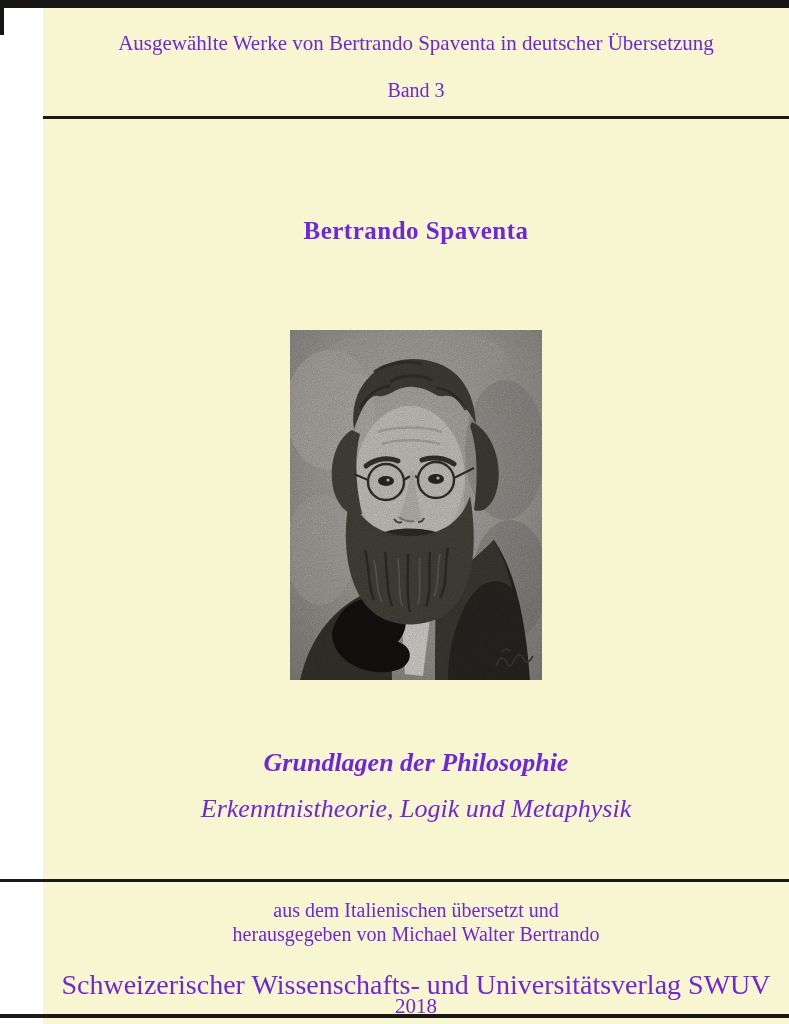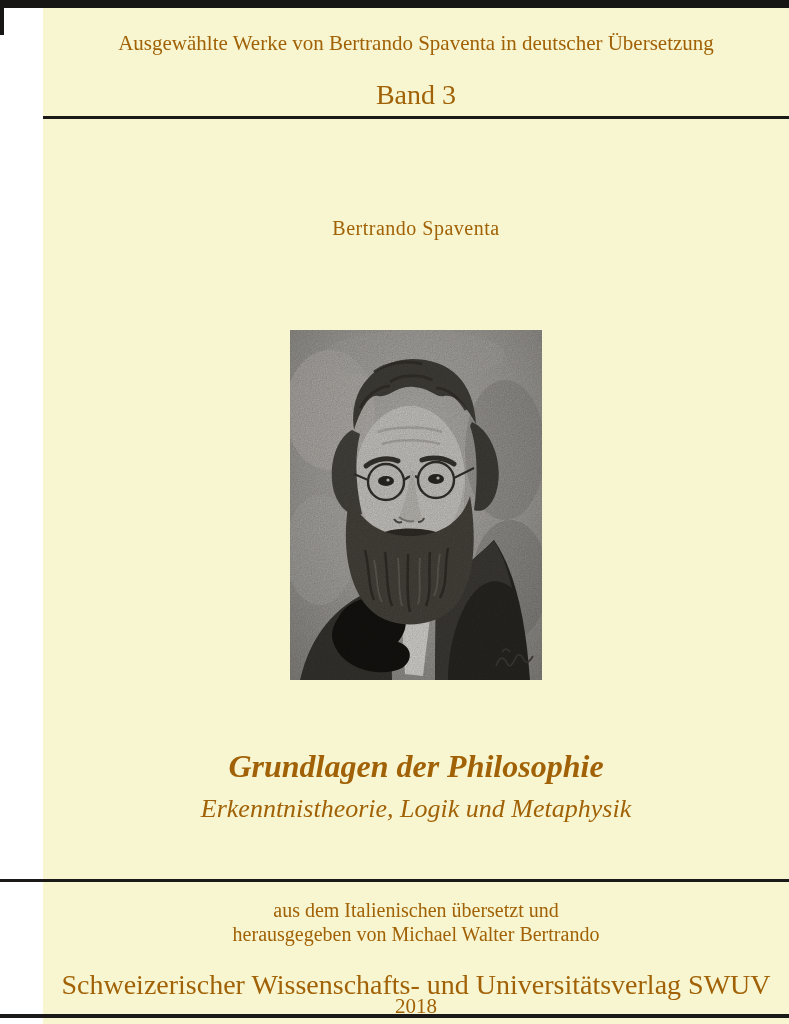"Ausgewählte Werke von Bertrando Spaventa" .canvas { color: #a16207 -> #6d28d9 }
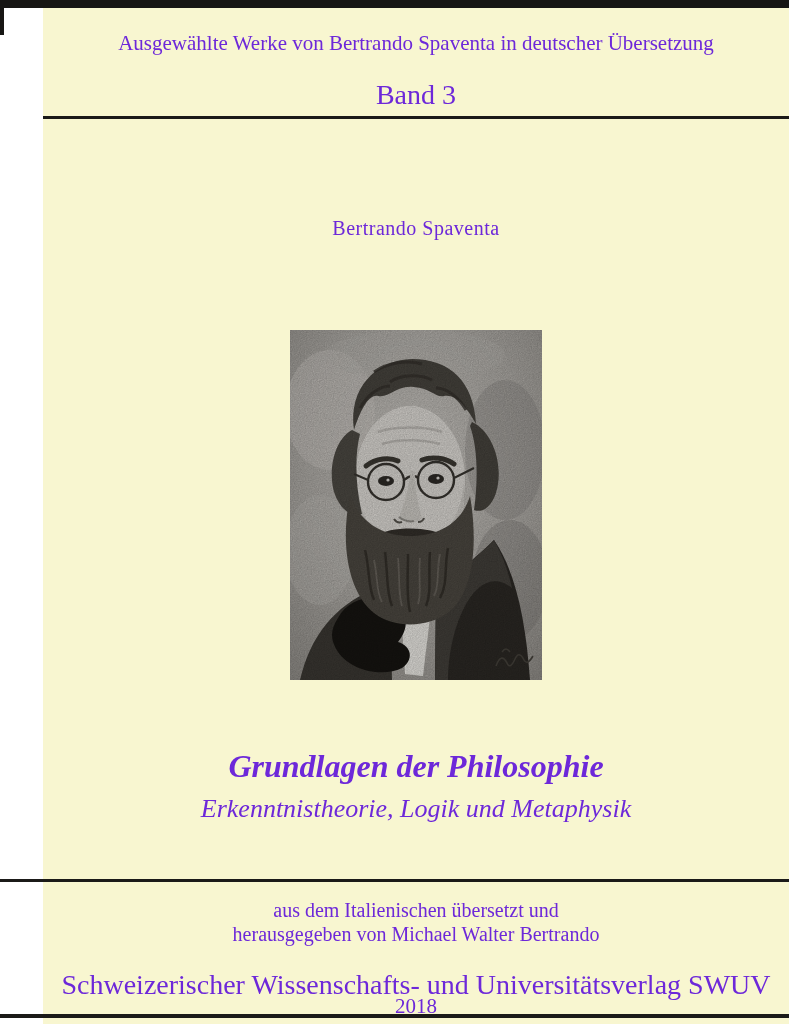"Band 3" .volume-label { font-size: 28px -> 20px }
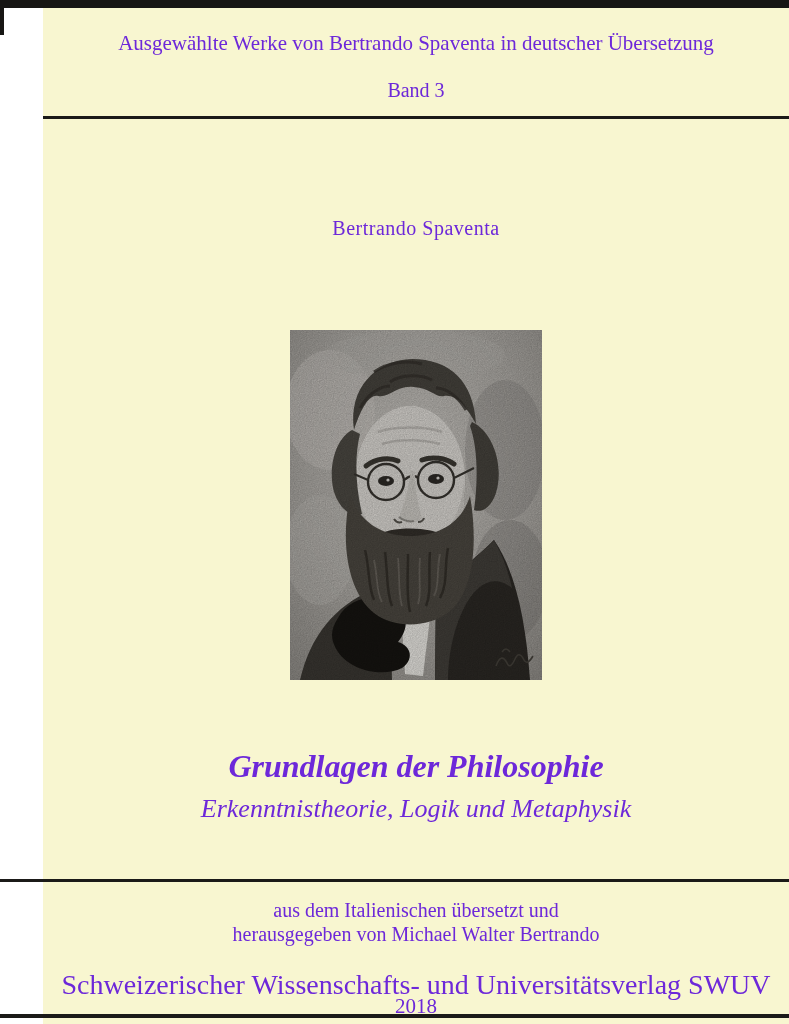"Bertrando Spaventa" .author-name { font-size: 20px -> 25px; font-weight: normal -> bold }
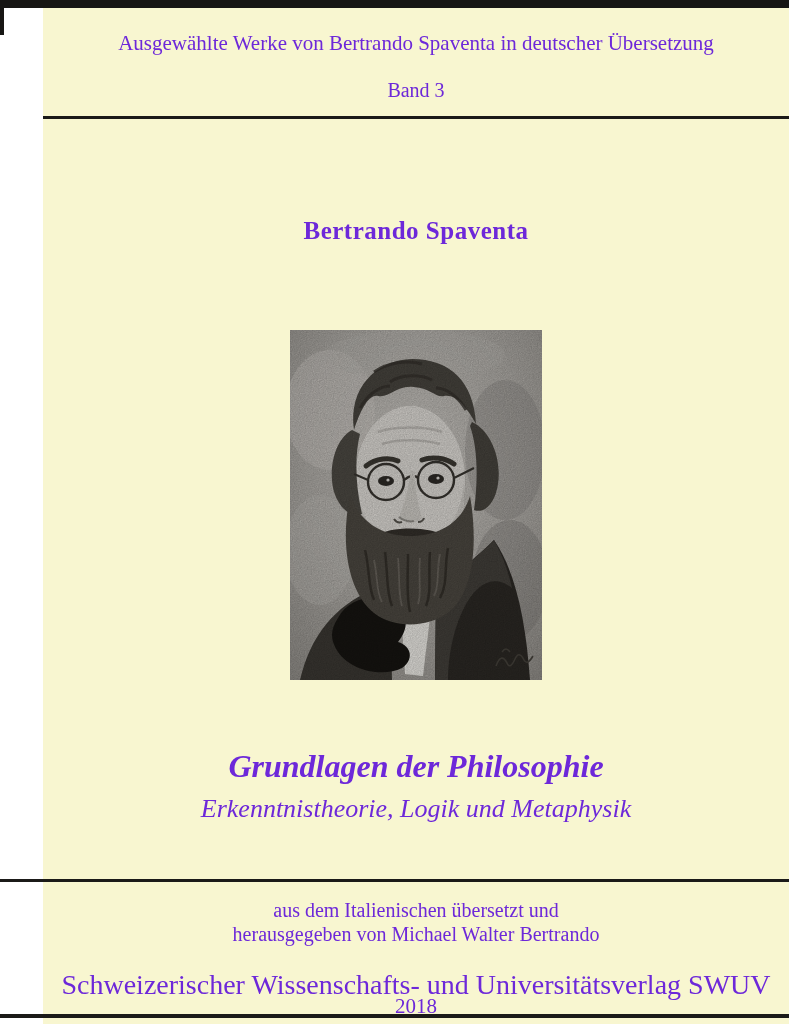"Grundlagen der Philosophie" .book-title { font-size: 32px -> 26px }
